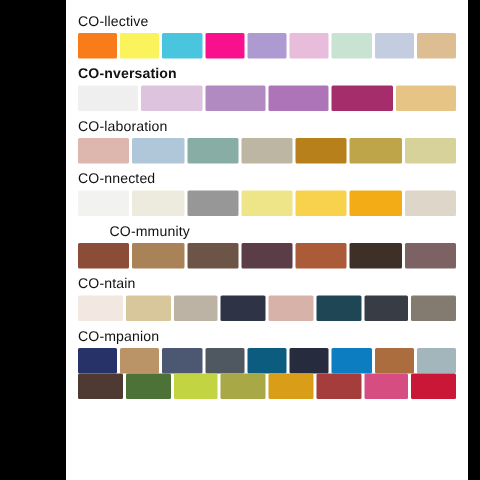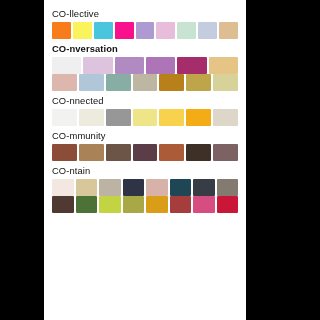"CO-llective" #card { width: 202px -> 268px }
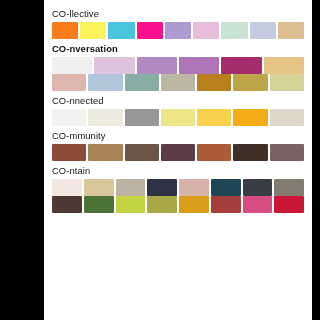"CO-laboration" div.palette-title { html: none -> <div>CO-laboration</div> }
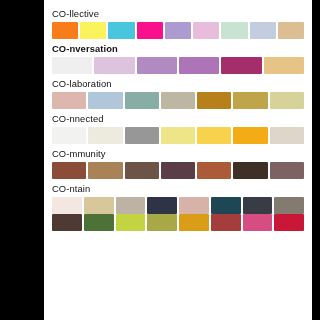"CO-mmunity" div.palette-title { margin-left: none -> 21px }
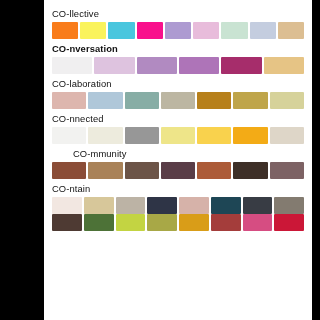"CO-mpanion" div.palette-block { html: none -> <div> <div>CO-mpanion</div> <div> <div></div> <div></div> <div></div> <div></div> <div></div> <div></div> <div></div> <div></div> <div></div> </div> </div> }
